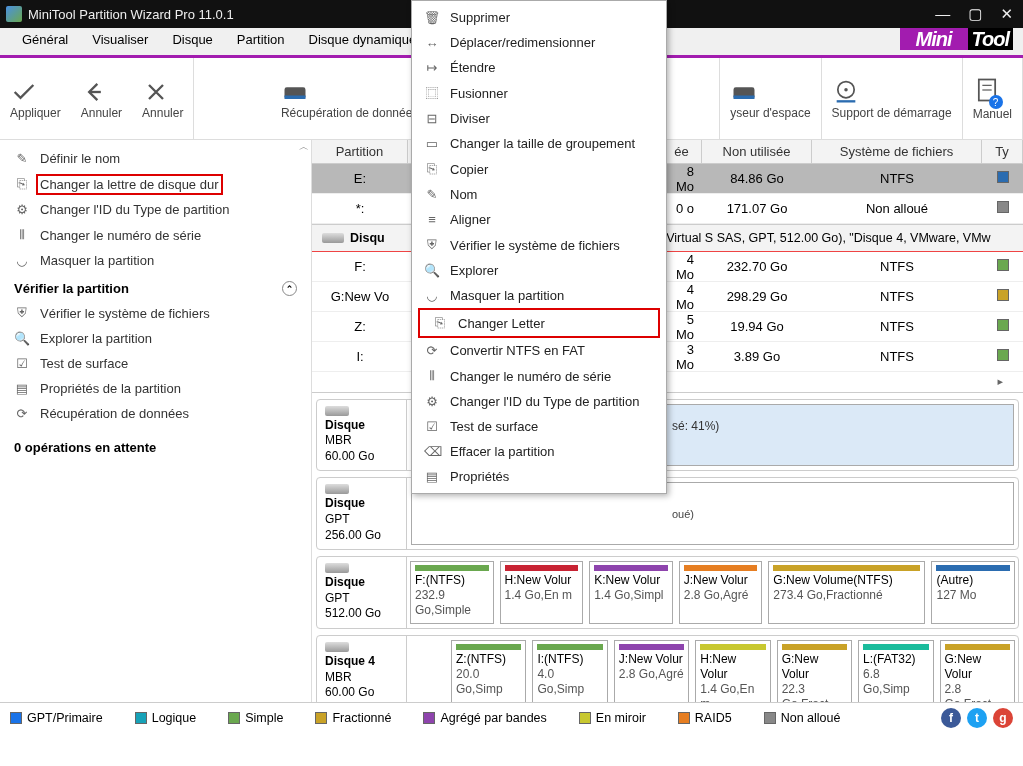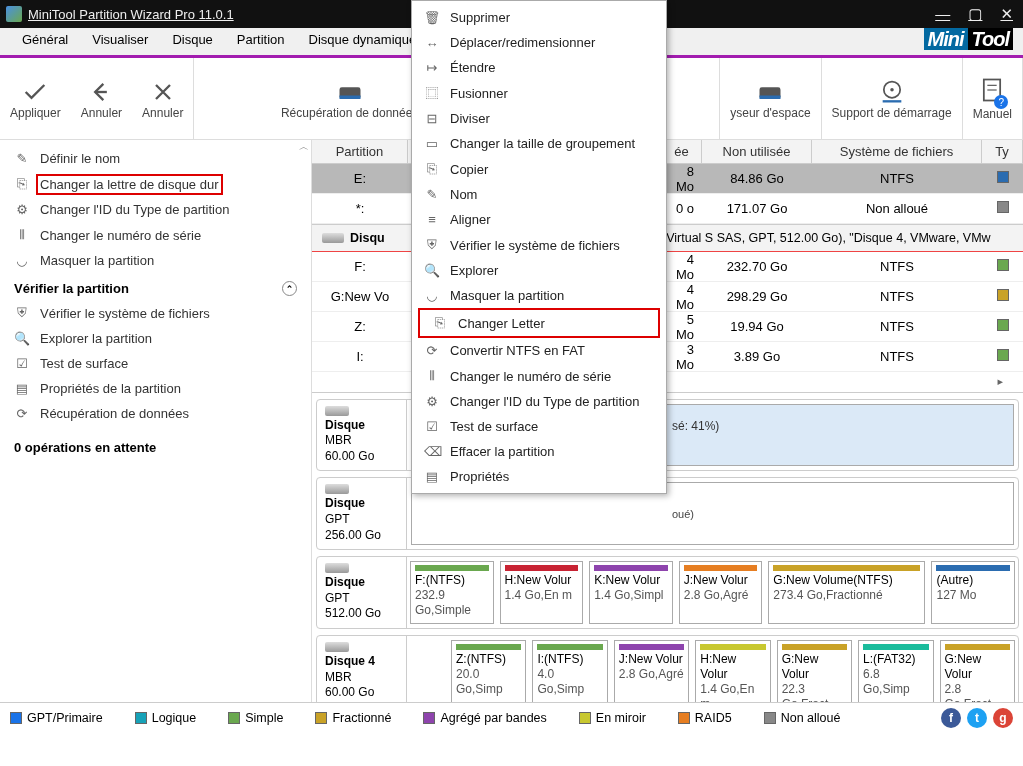"MiniTool Partition Wizard Pro 11.0.1" .titlebar { text-decoration: underline -> none }
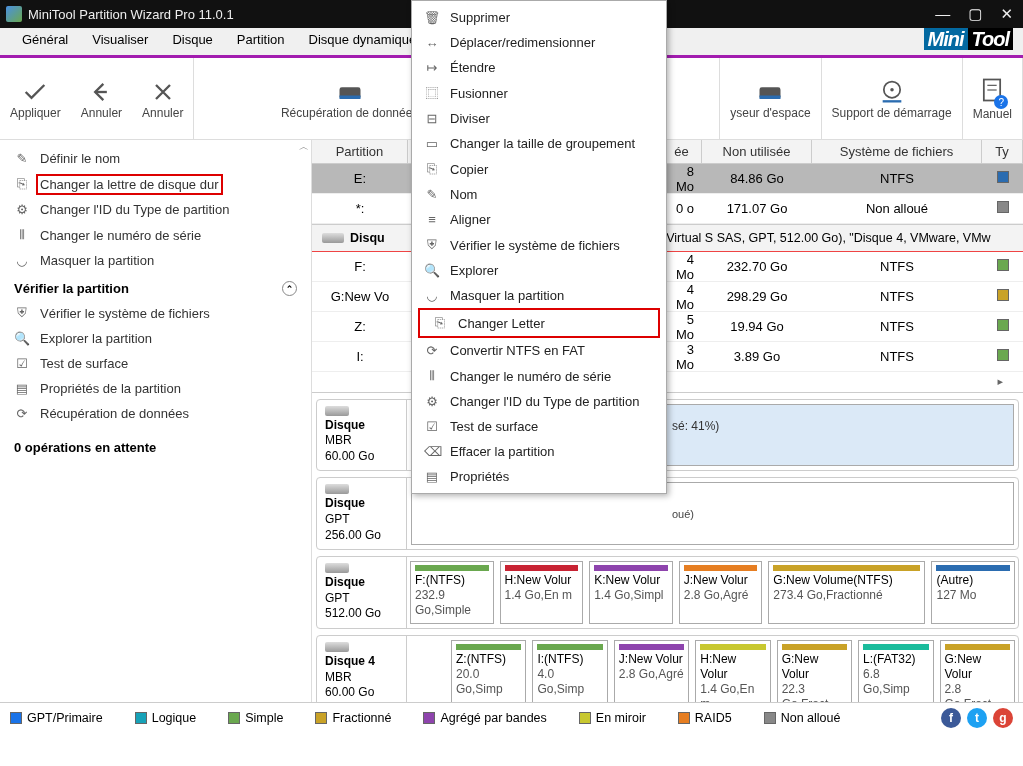"Mini" .brand .red { background: #0369a1 -> #a21caf; padding: 0 4px -> 0 16px }
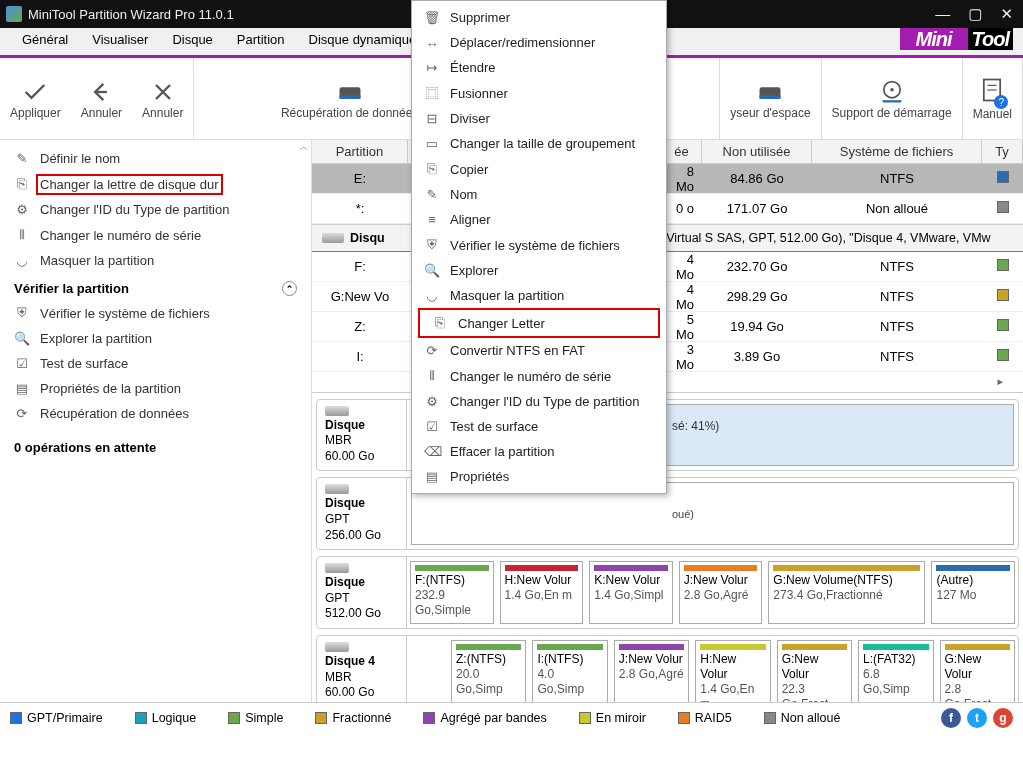"Appliquer" .tool { align-items: center -> flex-start }
